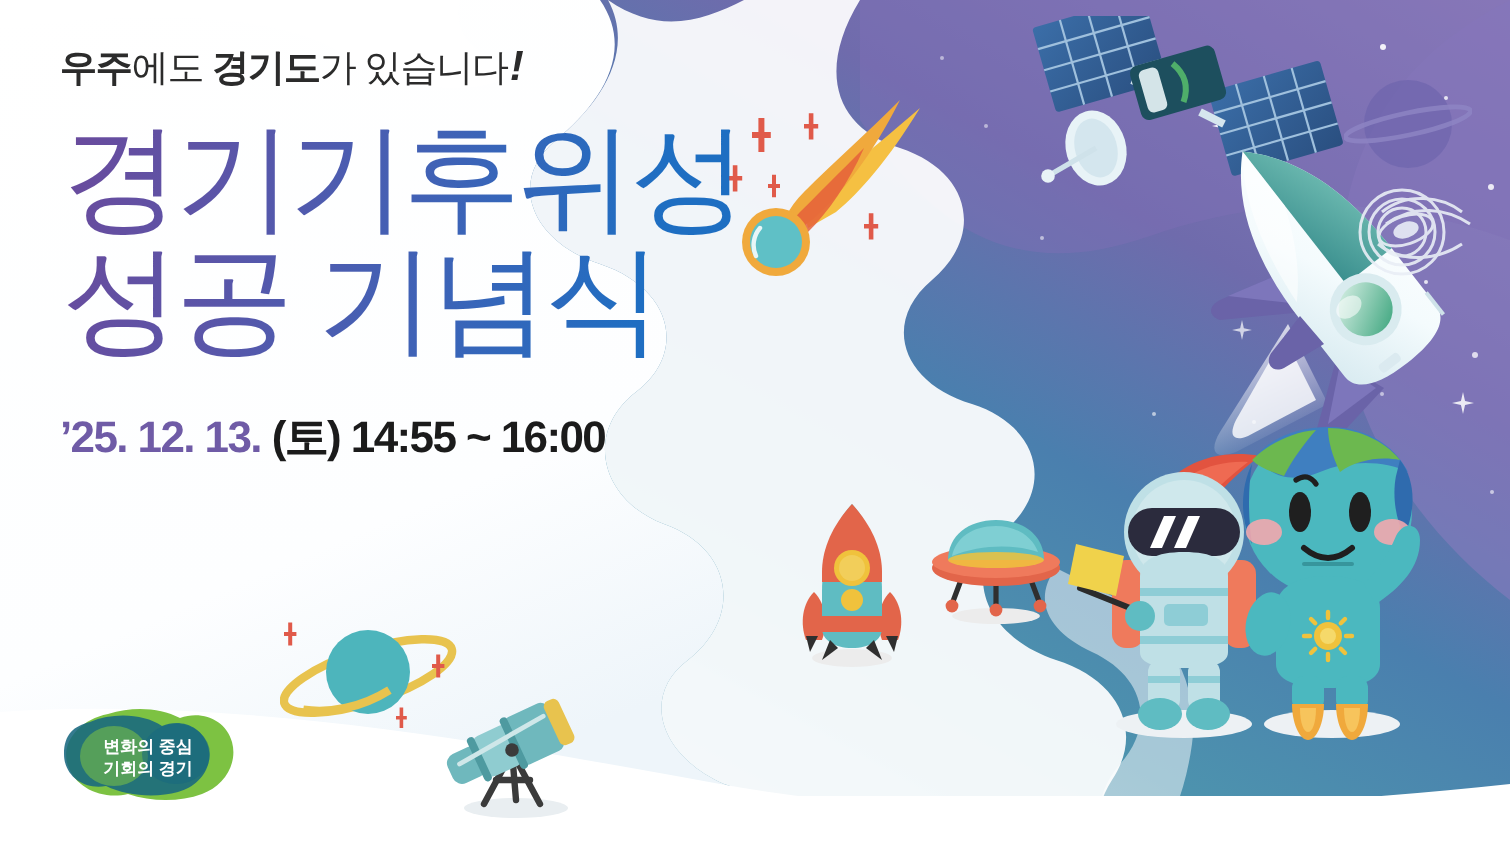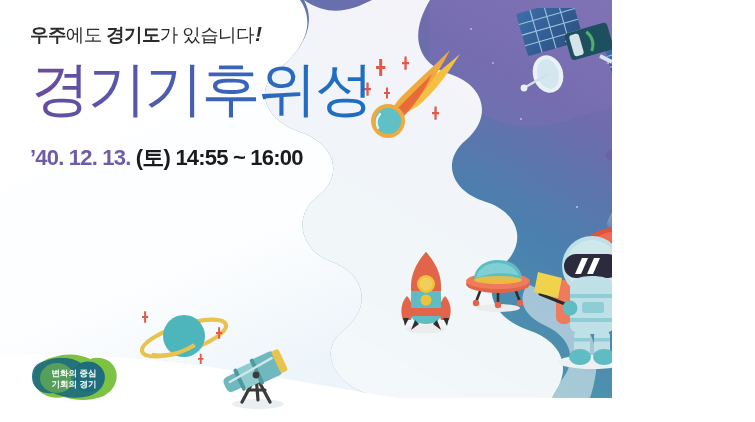"우주에도 경기도가 있습니다!" #poster { width: 612px -> 755px }
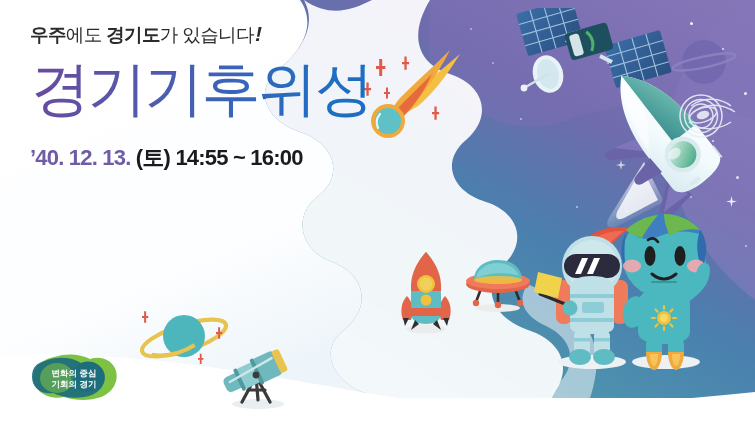"성공 기념식" span.line2 { html: none -> <span>성공 기념식</span> }
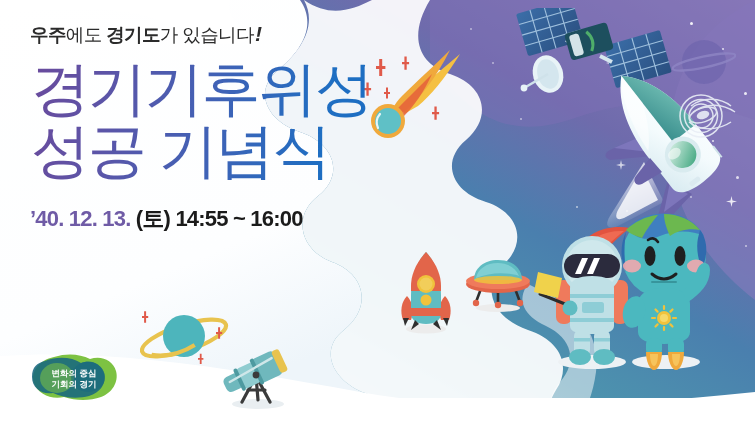"’40. 12. 13." span.dt-purple { text: ’40 -> ’25 }
